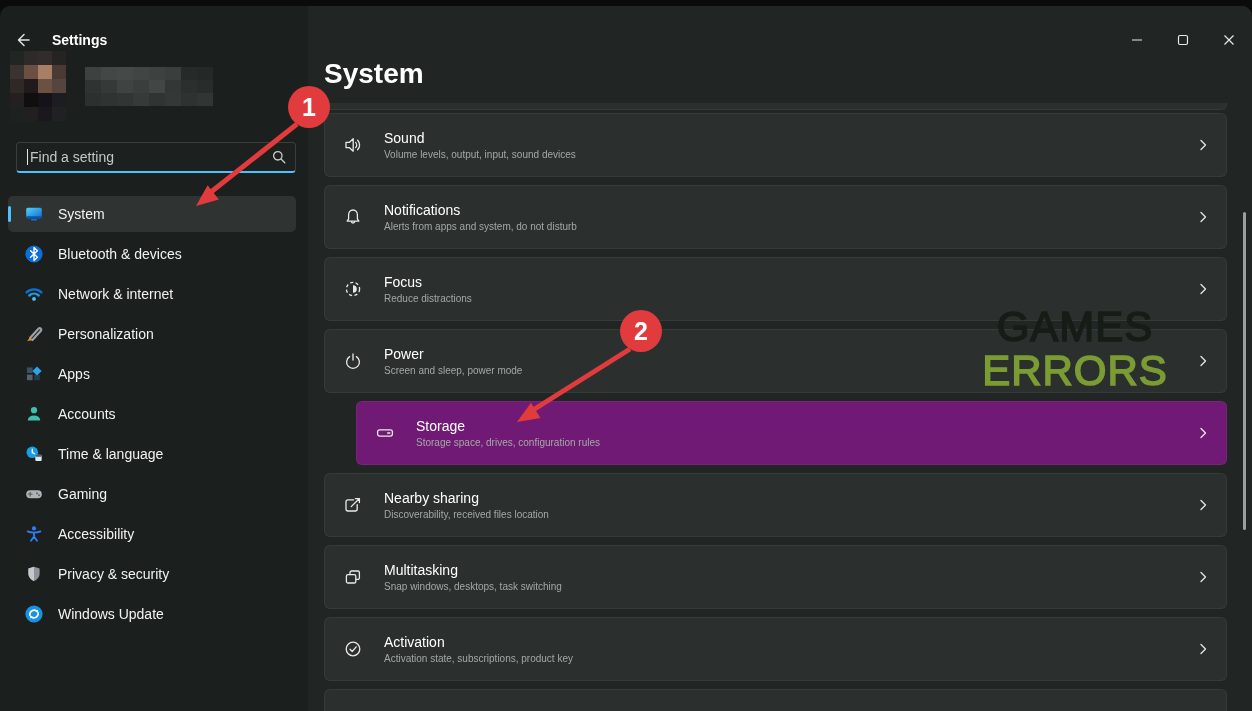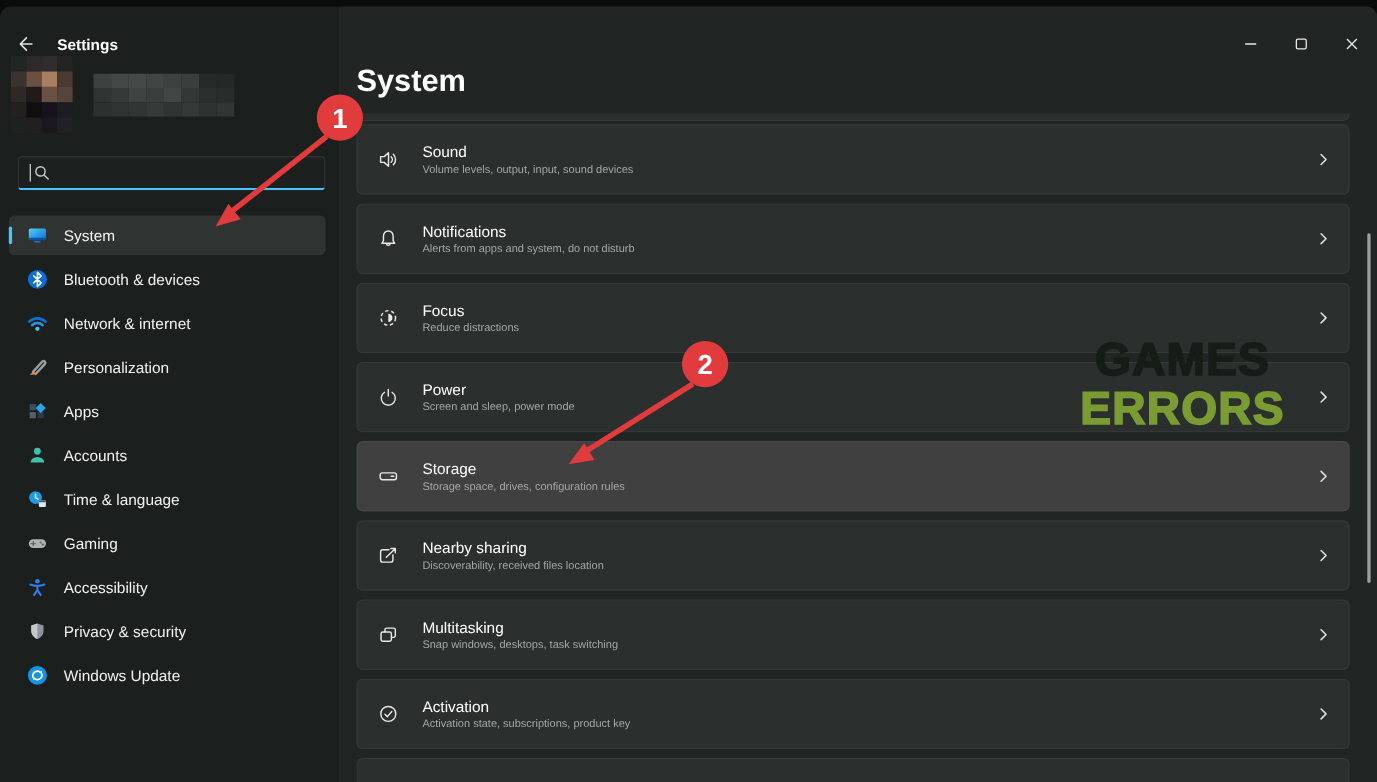"Find a setting" input { html: none -> <input> }
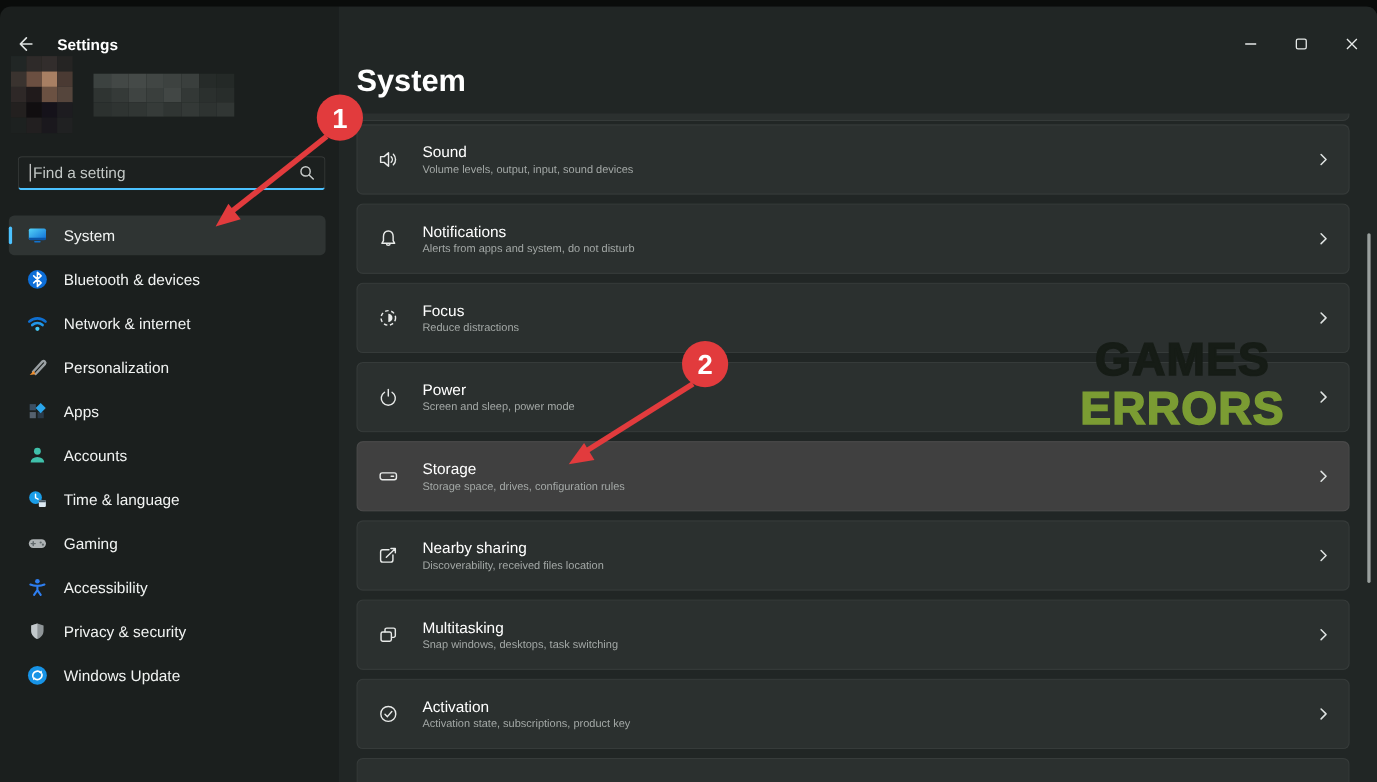"GAMES" .watermark { font-weight: 700 -> 400 }
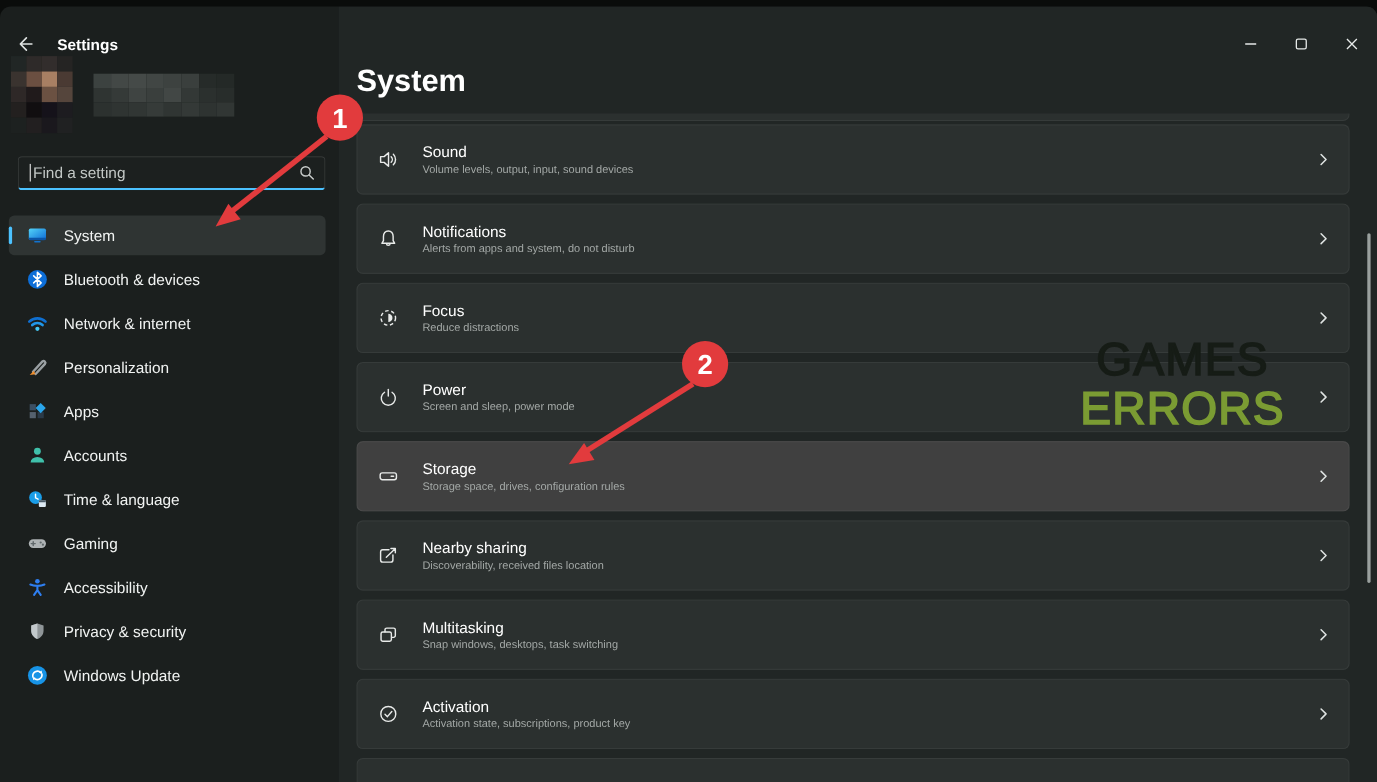"Storage" .card.hover { background: #404040 -> #701a75; margin-left: none -> 32px }
